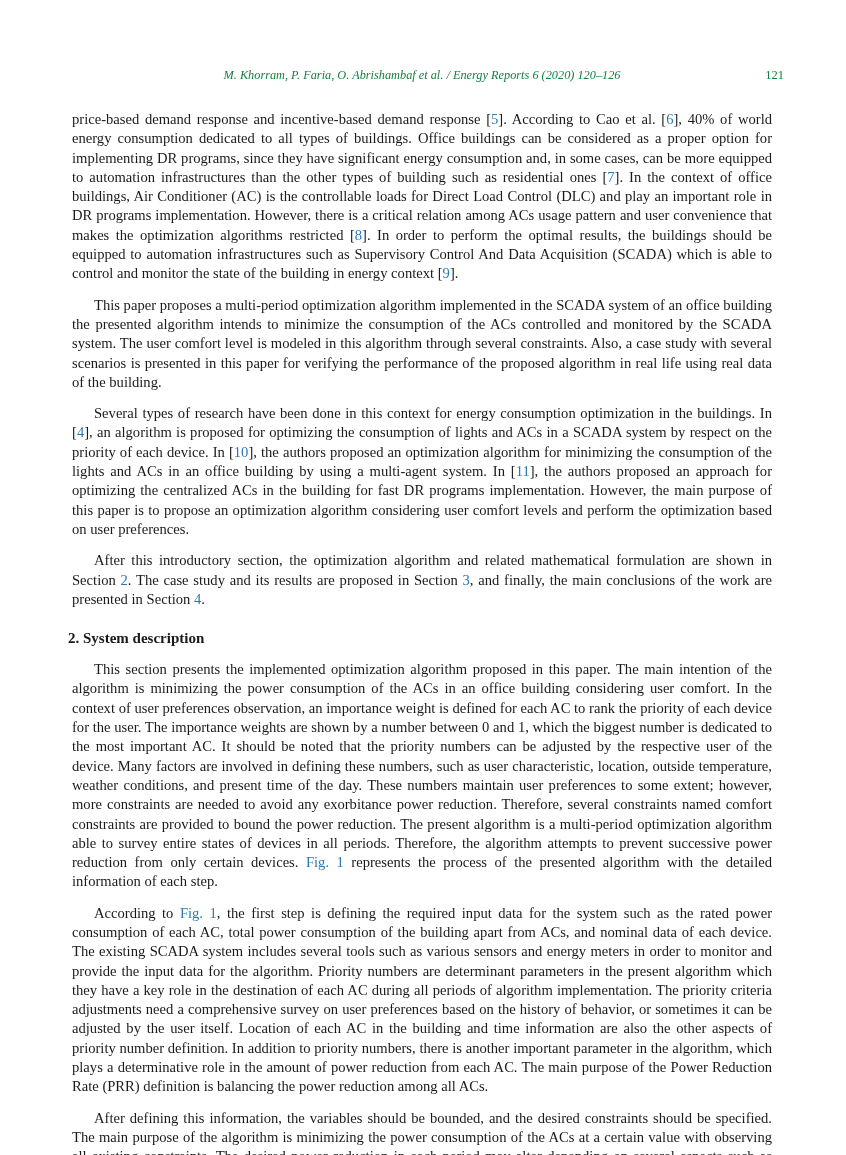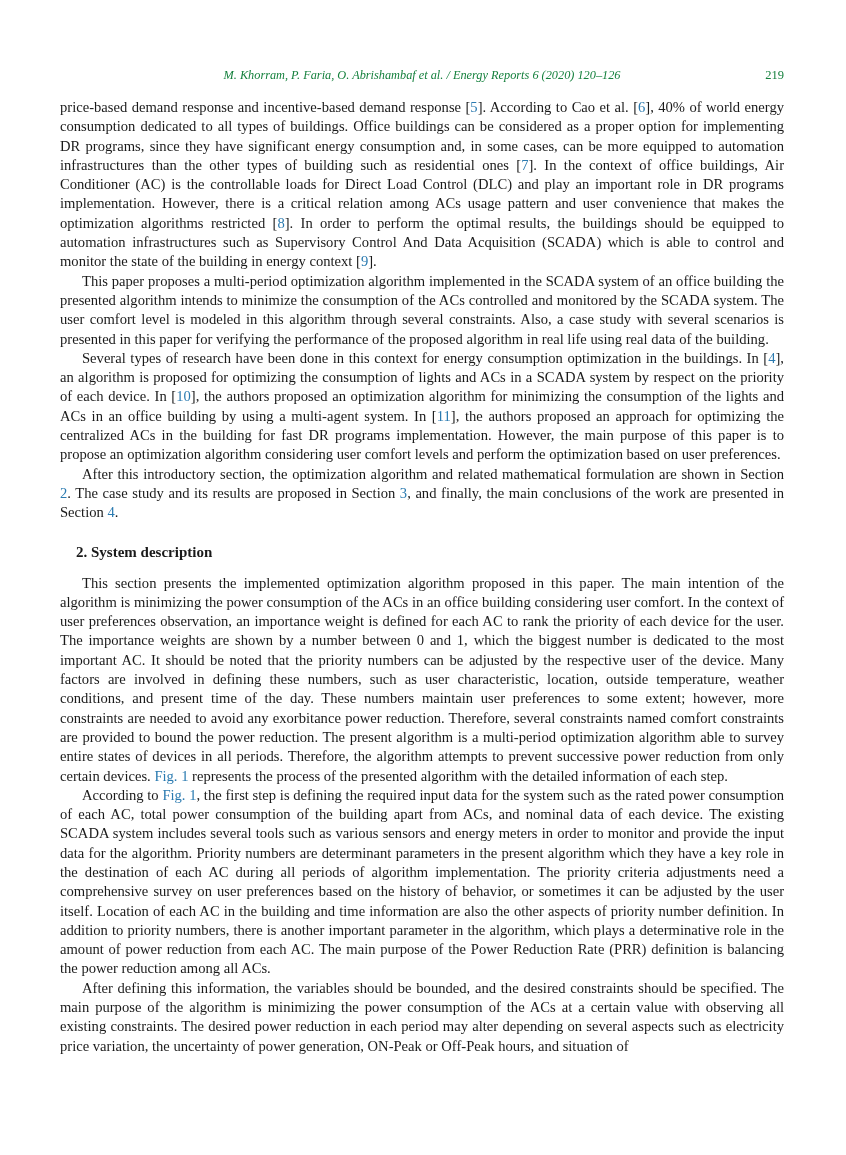"219" span.pageno { text: 219 -> 121 }
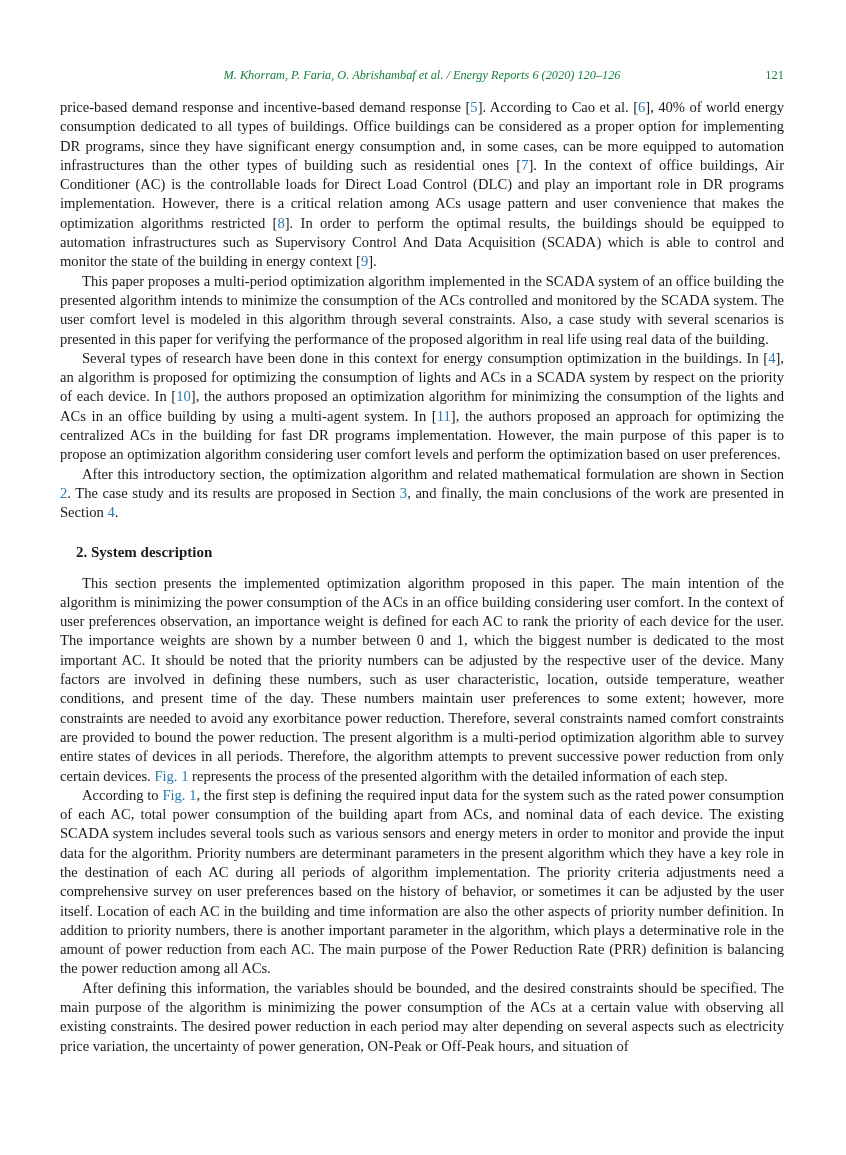"price-based demand response and" p { margin: 0 -> 12px }
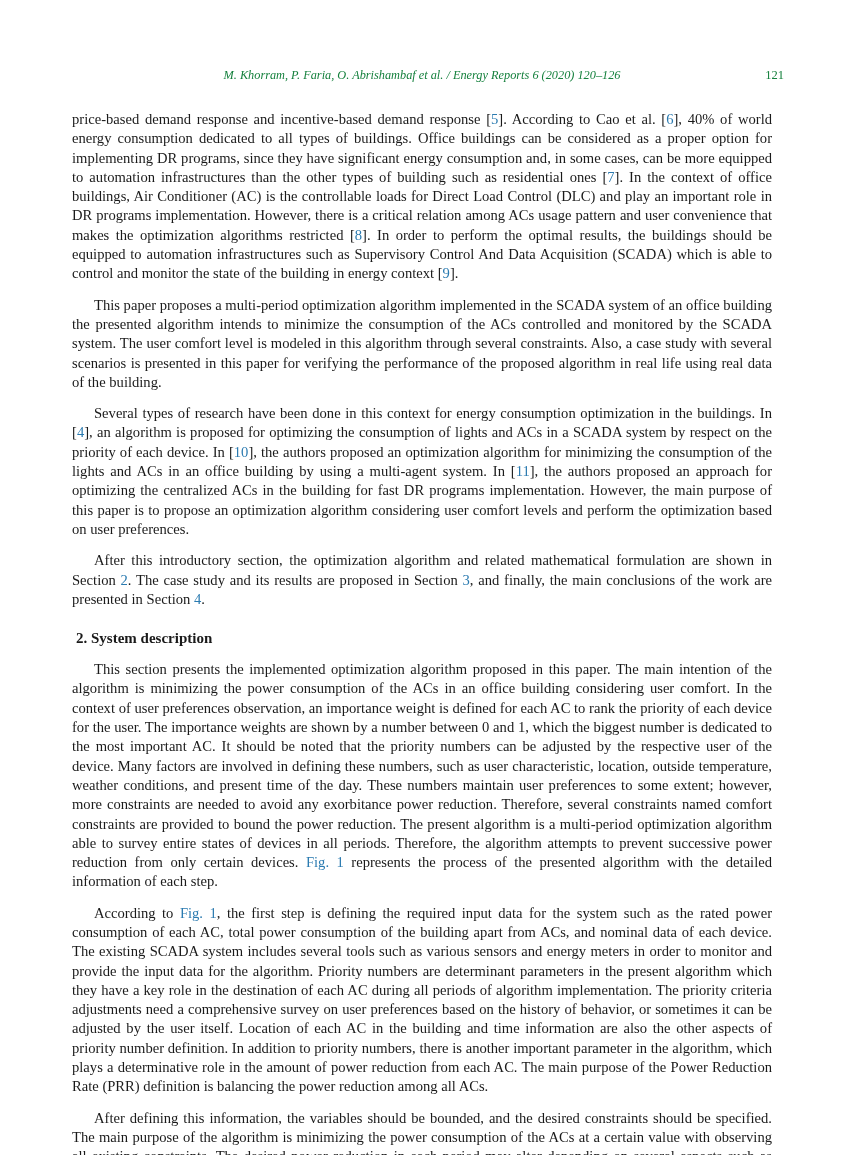"2. System description" h2.section-heading { margin: 20px 0 12px 16px -> 20px 0 12px 8px }
